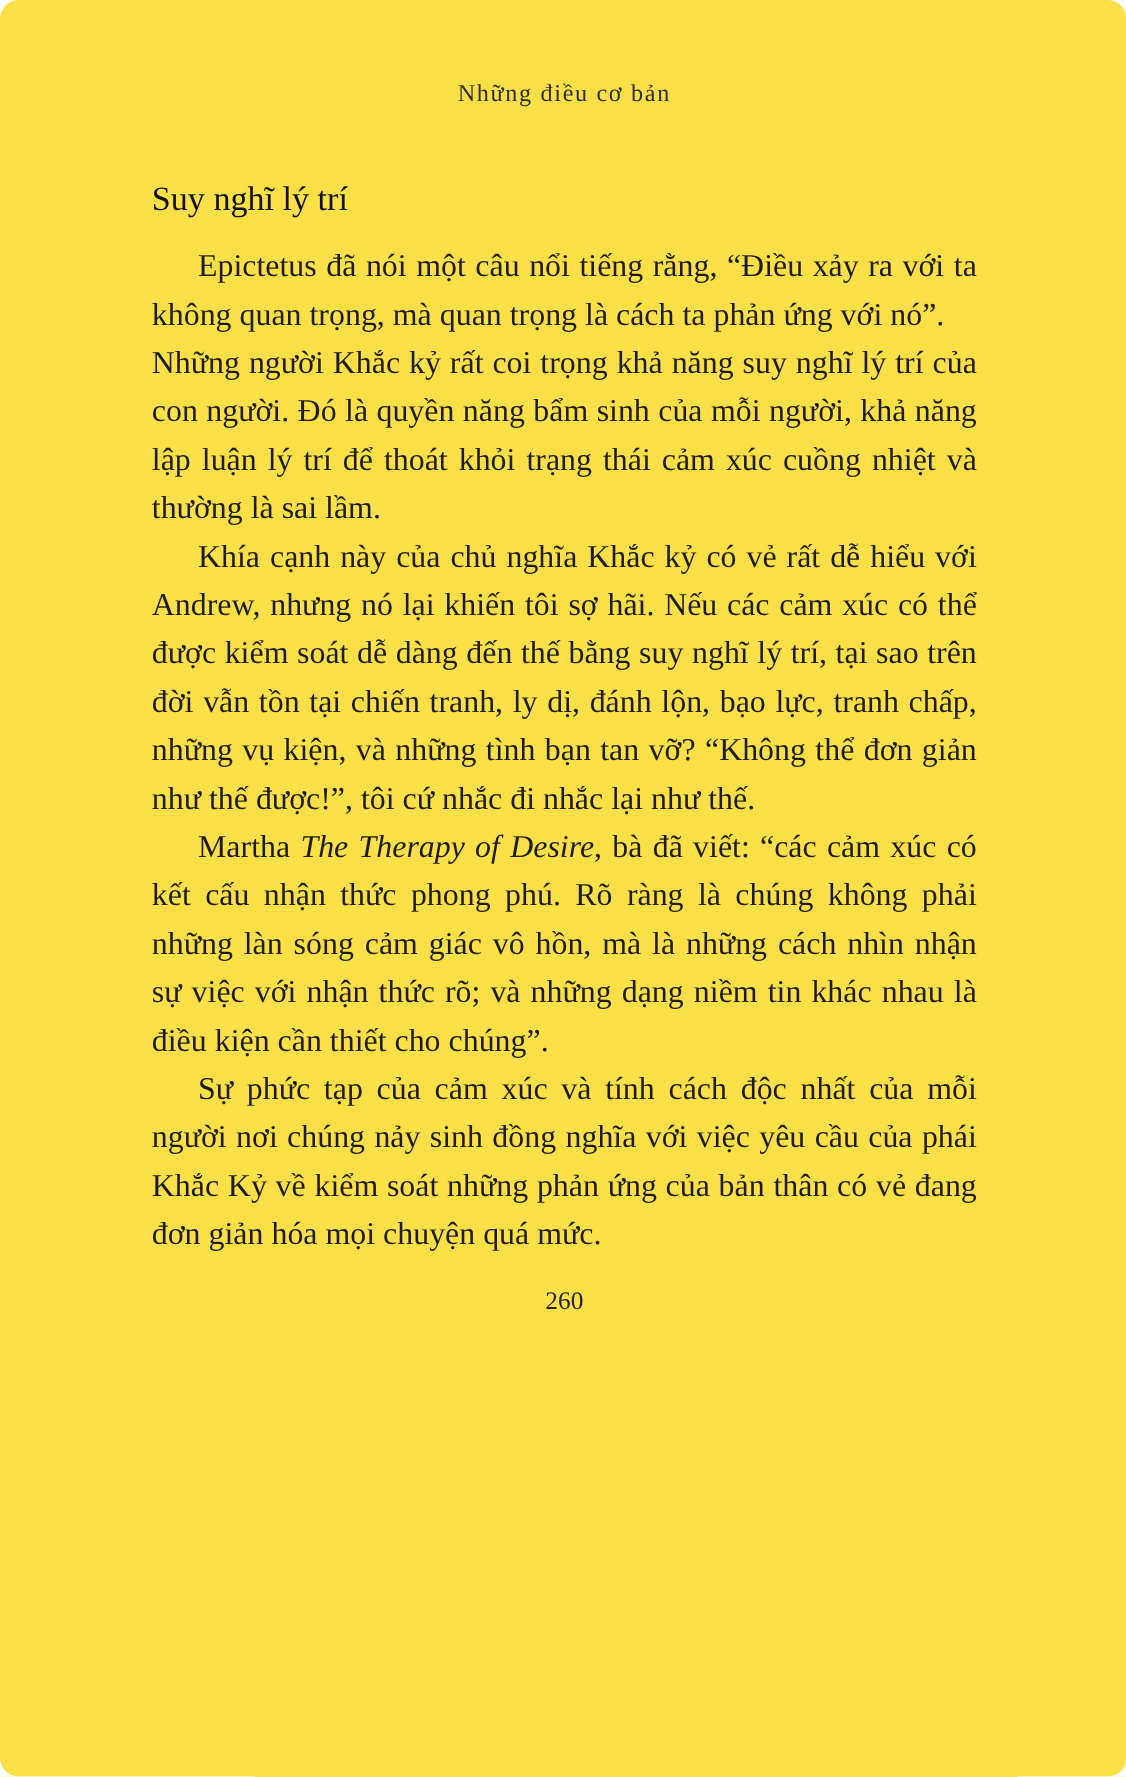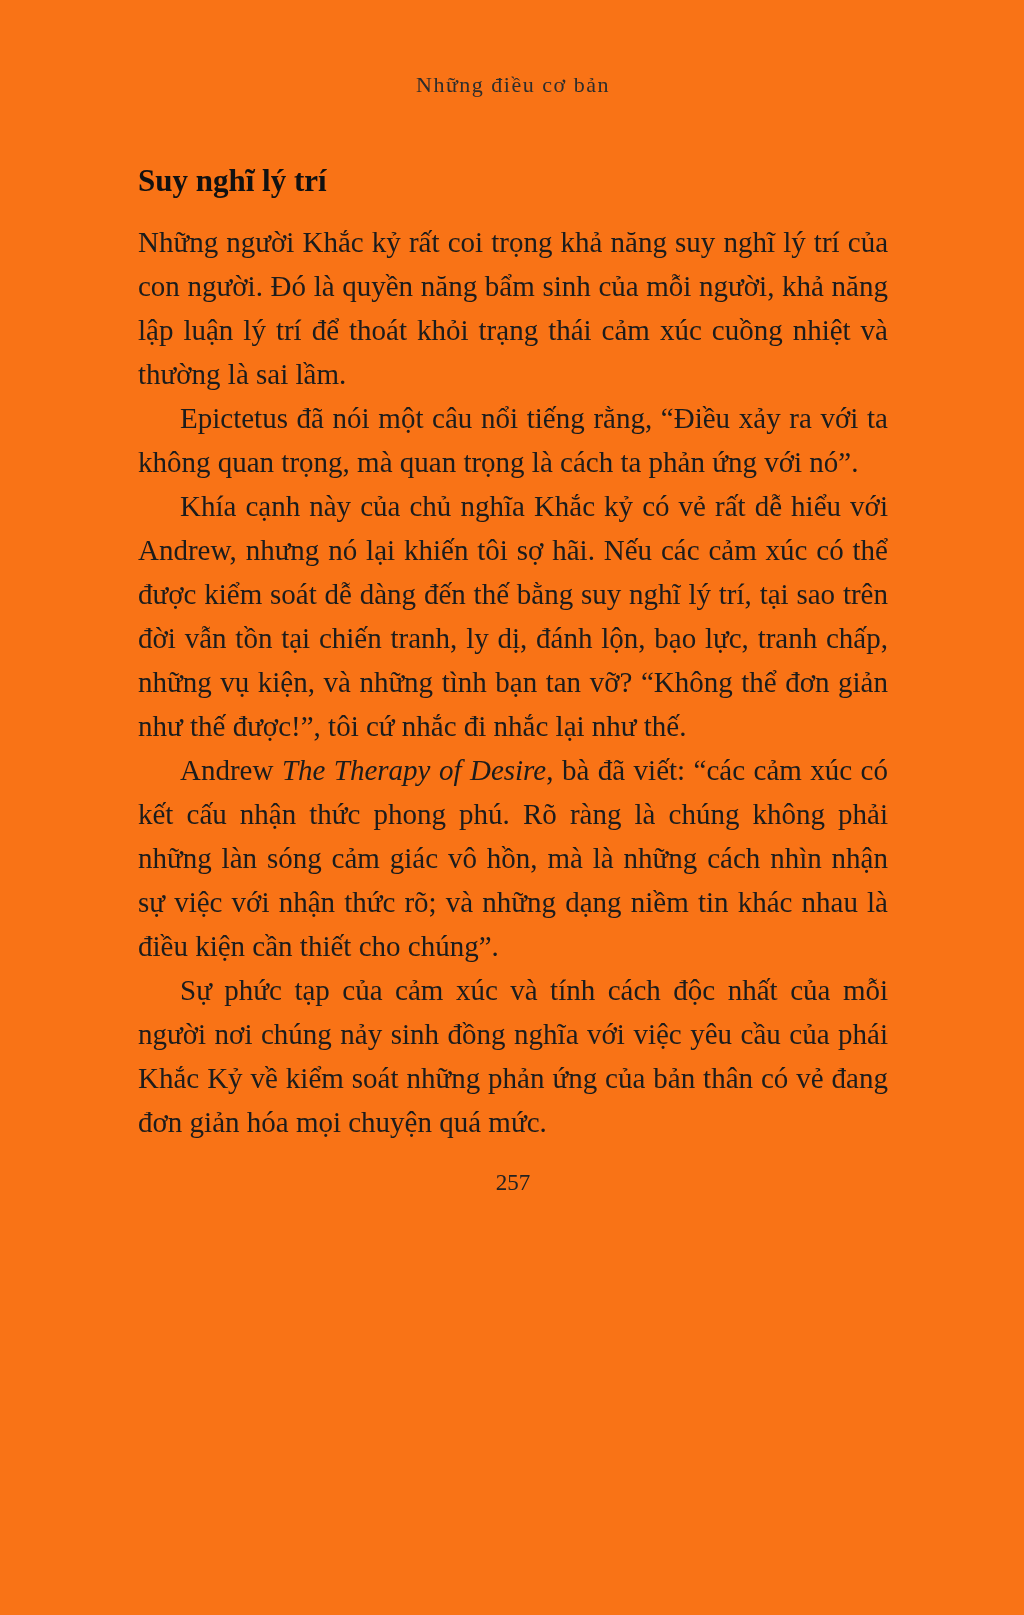"Những điều cơ bản" .page { background: #f97316 -> #fde047; border-radius: none -> 17px }
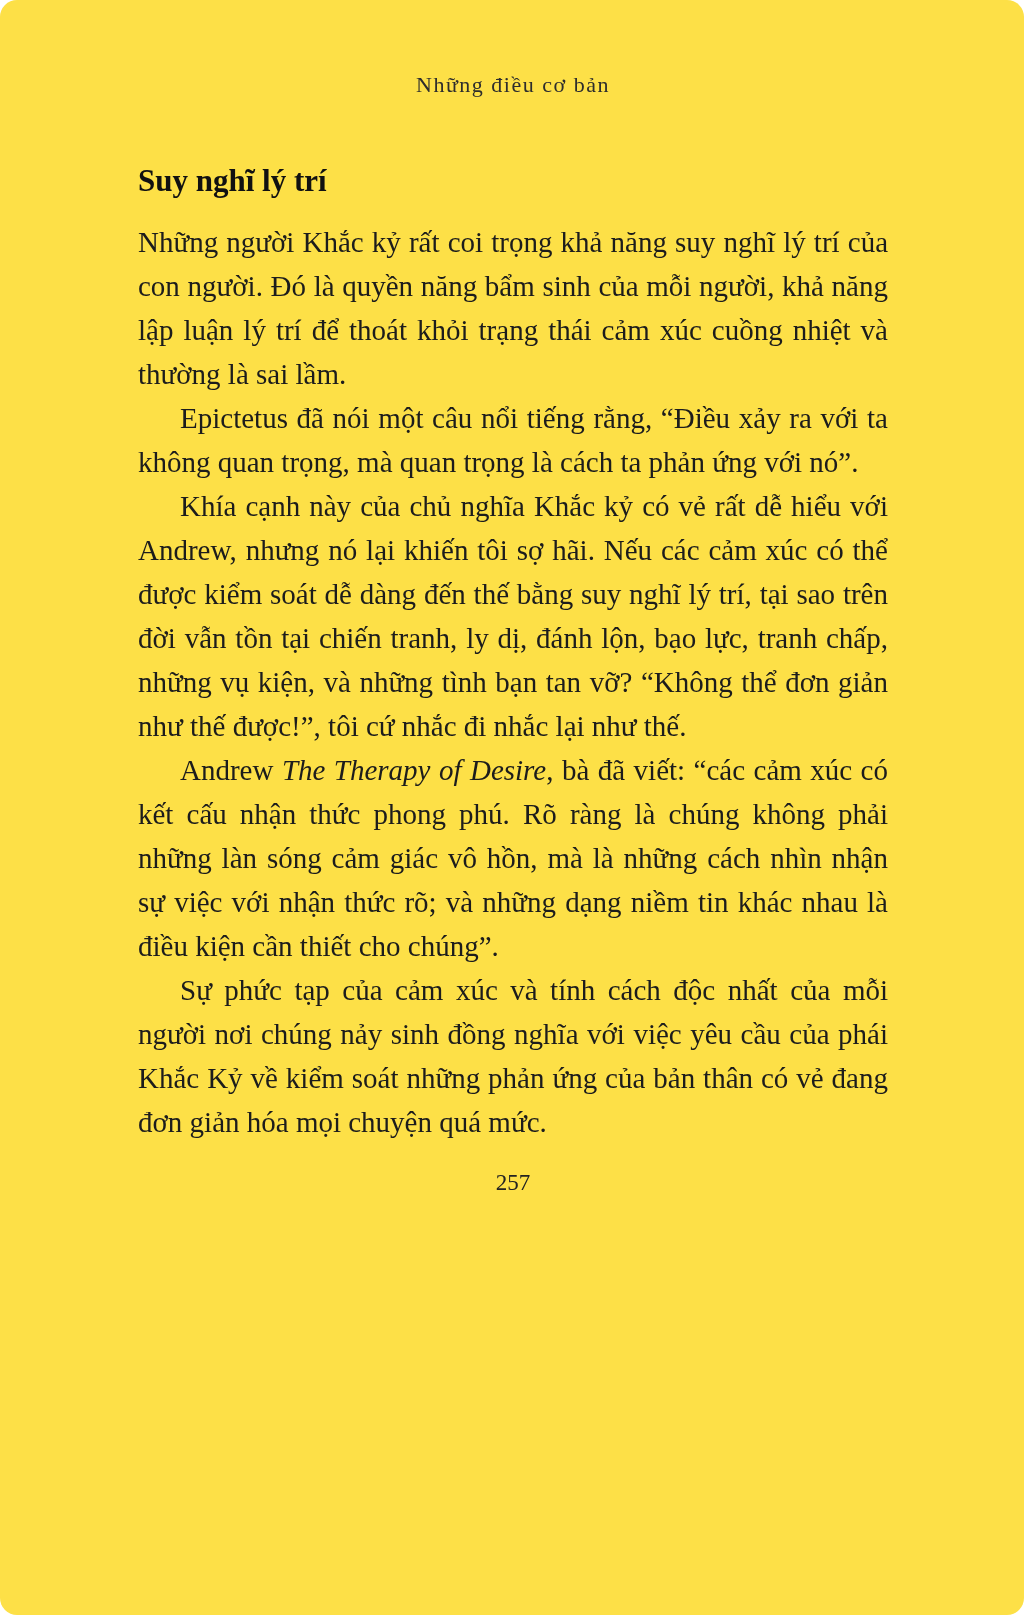"Suy nghĩ lý trí" .section-title { font-weight: bold -> normal }
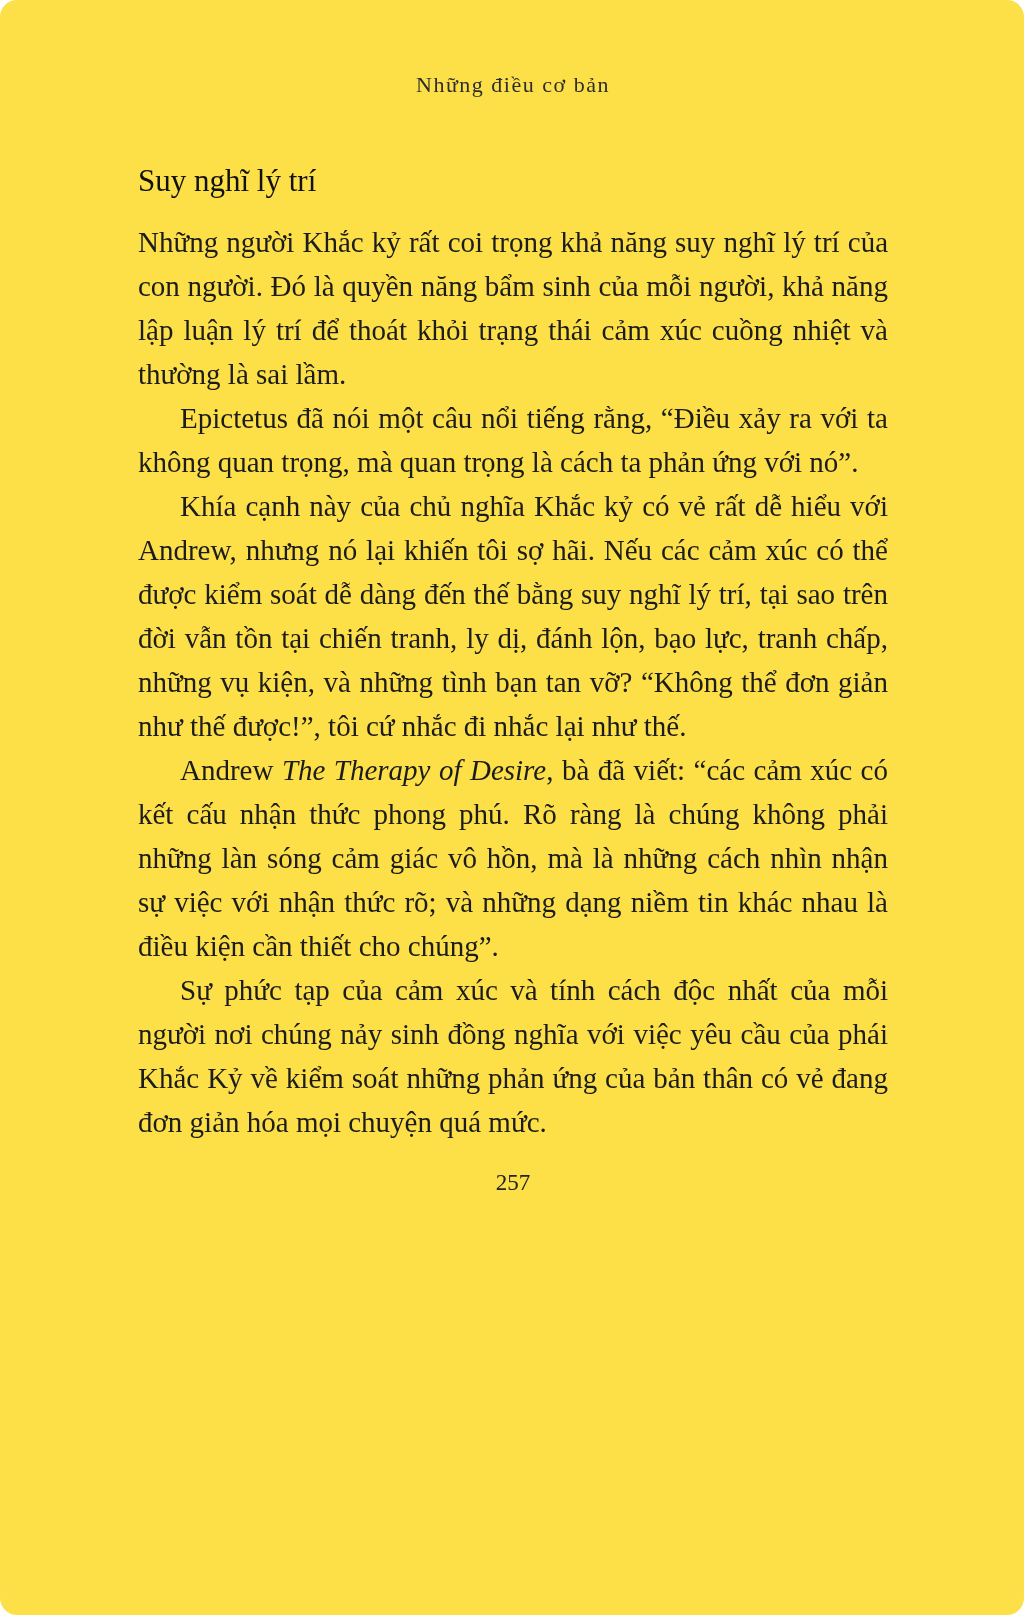"Những người Khắc kỷ rất" p.para { order: before "Epictetus đã nói một câu" -> after "Epictetus đã nói một câu" }
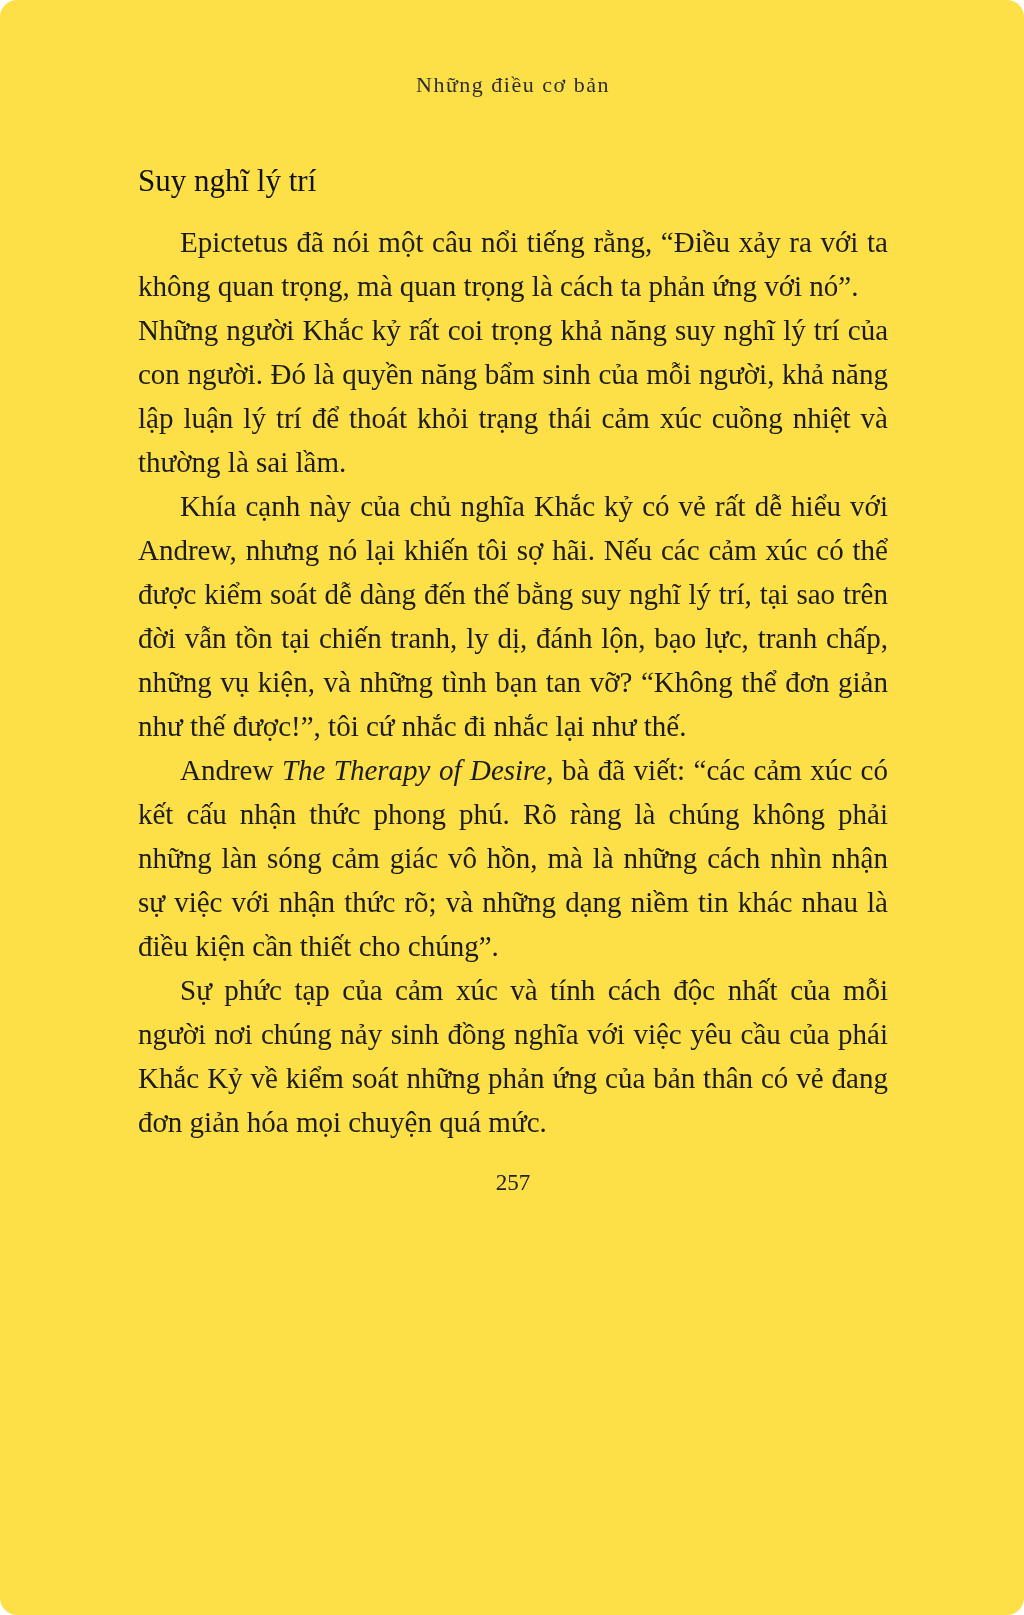"Andrew" span { text: Andrew -> Martha }
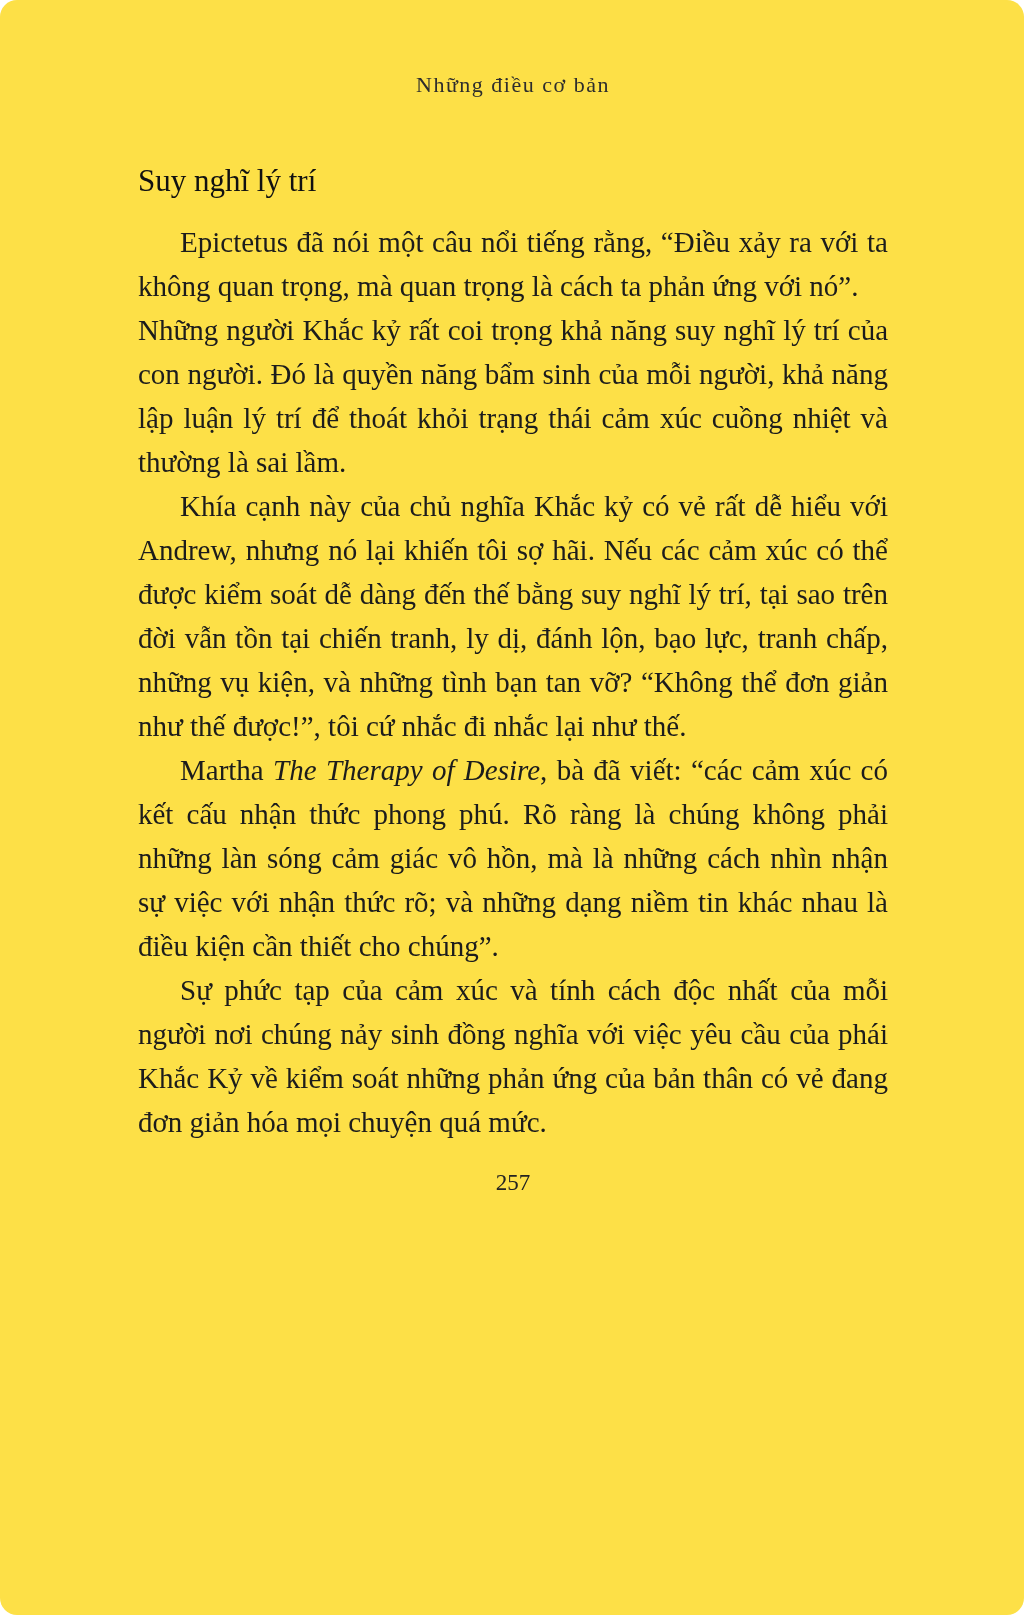"257" div.page-number { text: 257 -> 260 }
